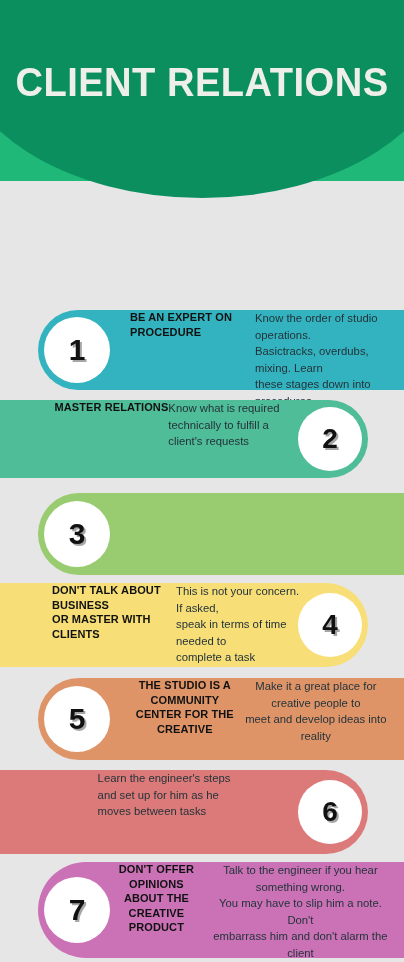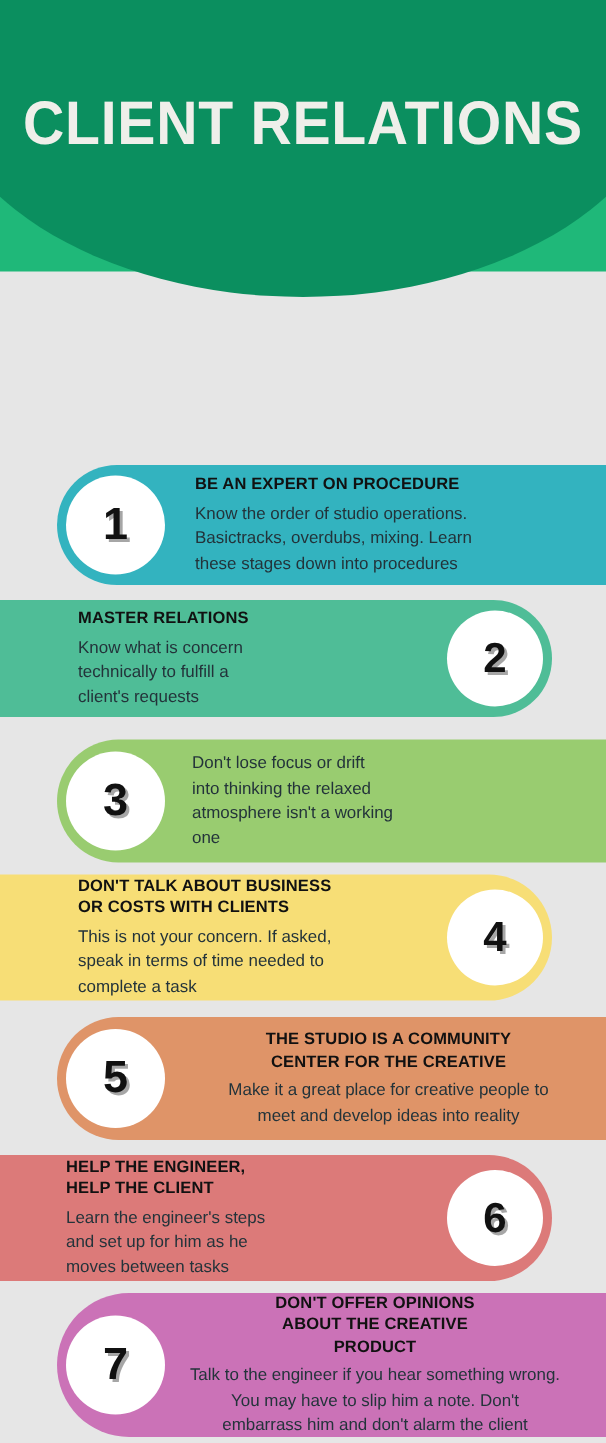"BE AN EXPERT ON PROCEDURE" .content { flex-direction: column -> row }
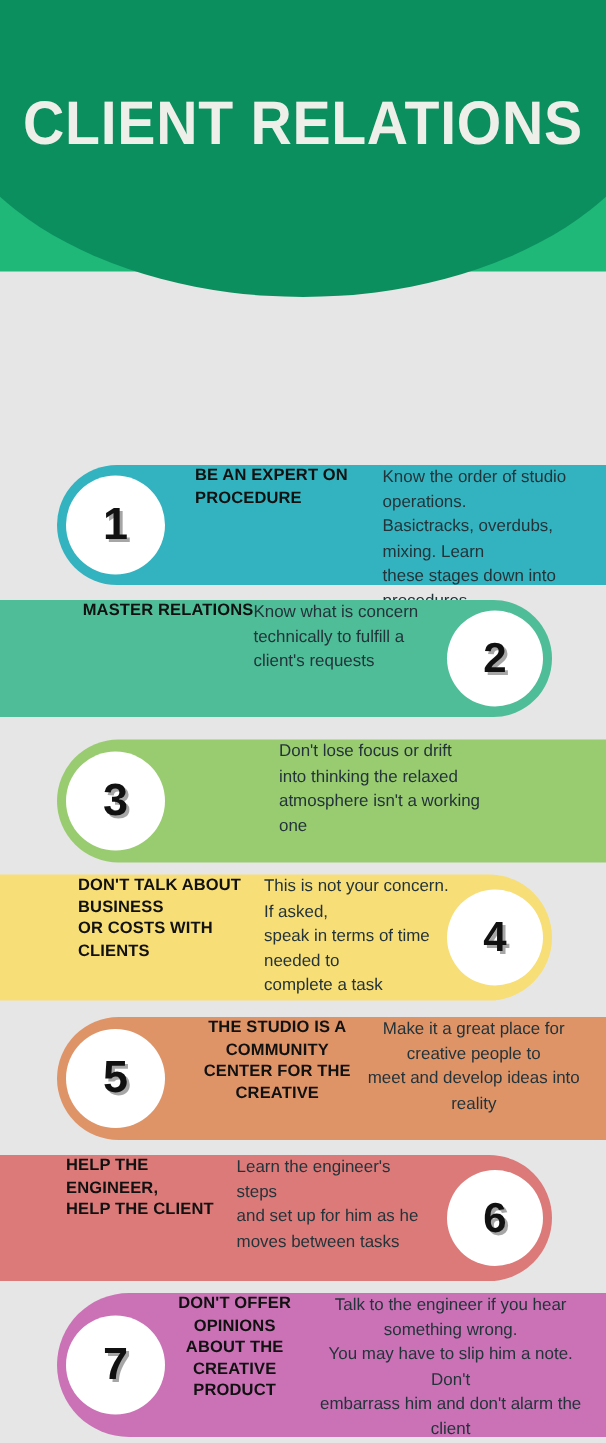"Know what is concern" div.body { text: concern -> required }
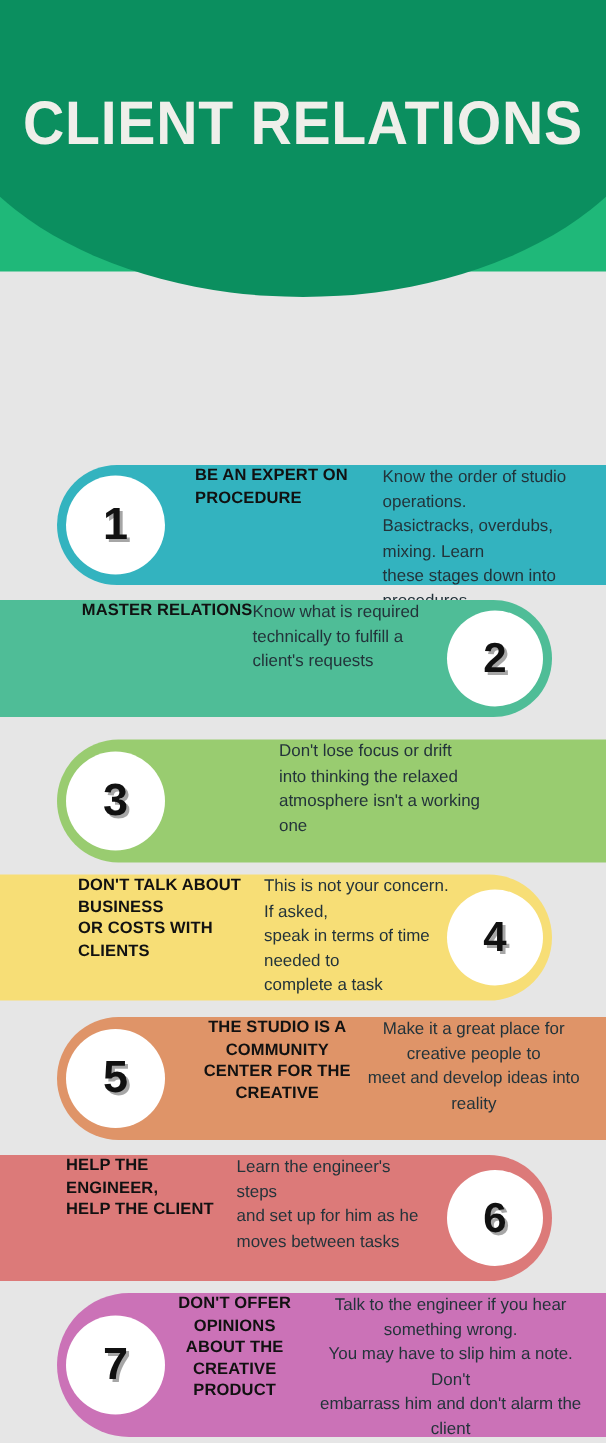"Don't lose focus or drift" div.body { html: <div>Don't lose focus or drift into thinking the relaxed atmosphere isn't a working one</div> -> none }
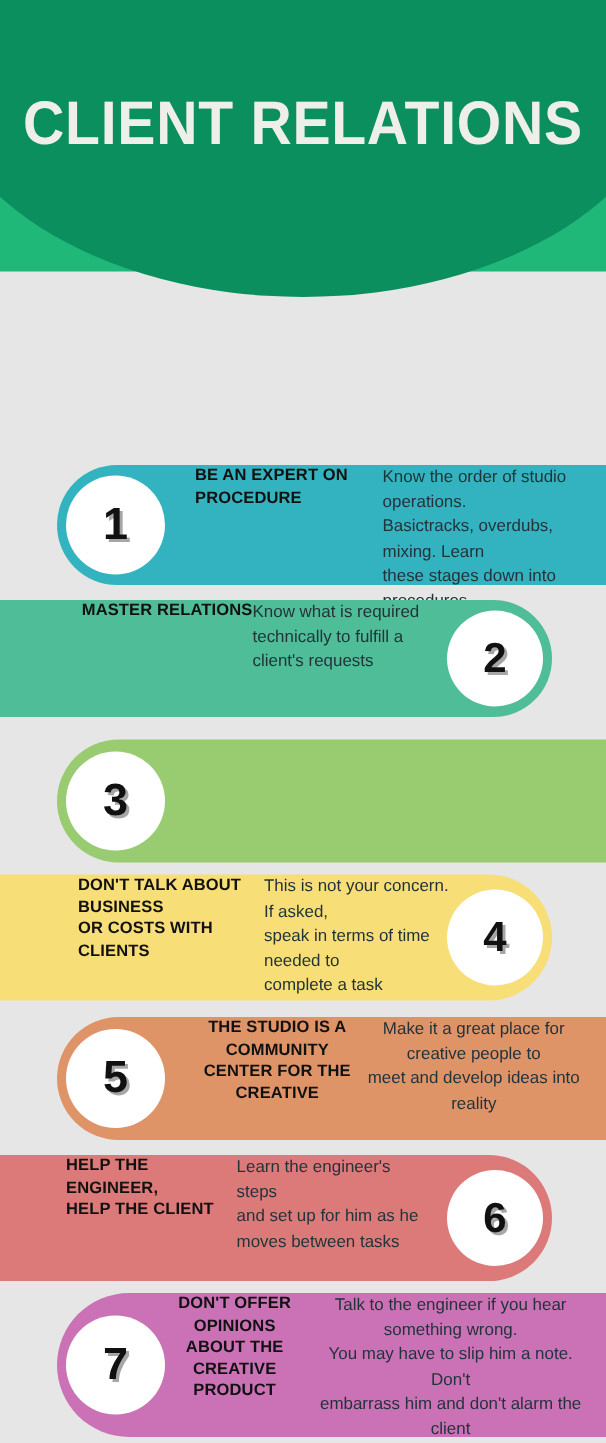"DON'T TALK ABOUT BUSINESS" div.title { text: COSTS -> MASTER }
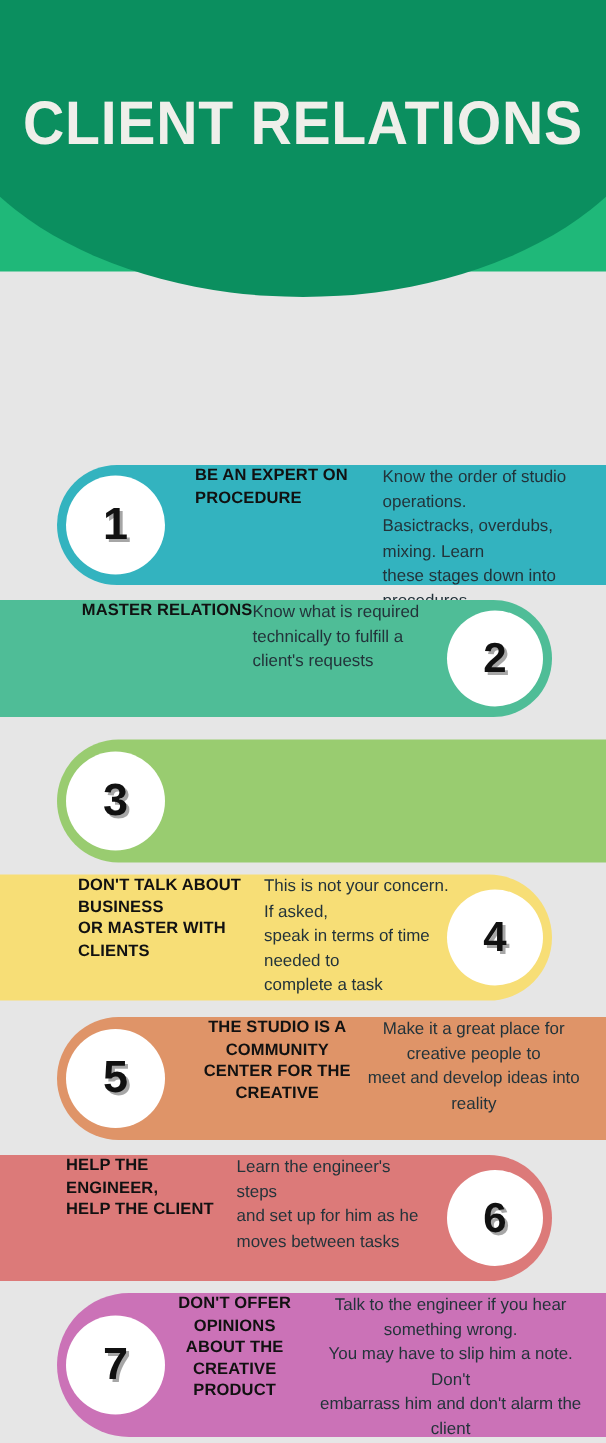"HELP THE ENGINEER," div.title { html: <div>HELP THE ENGINEER, HELP THE CLIENT</div> -> none }
